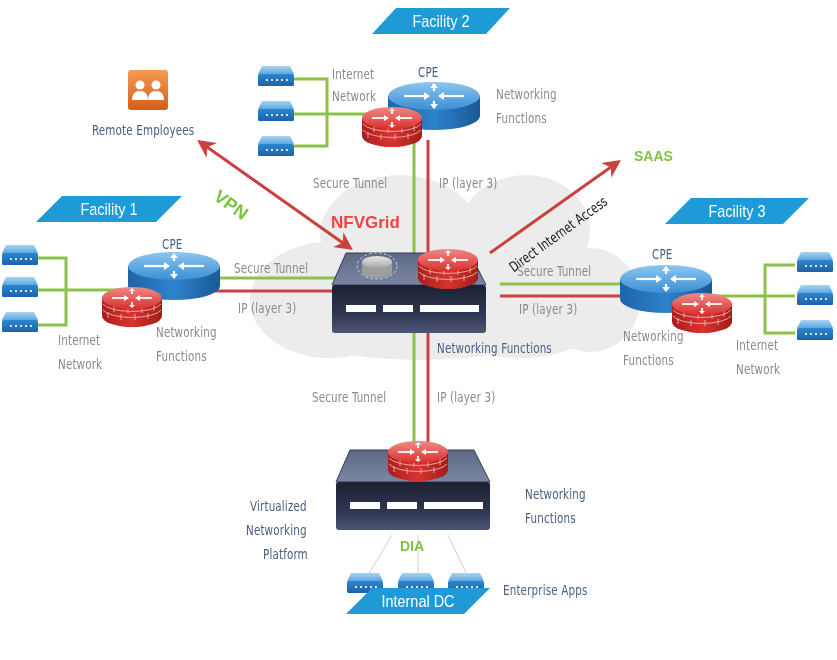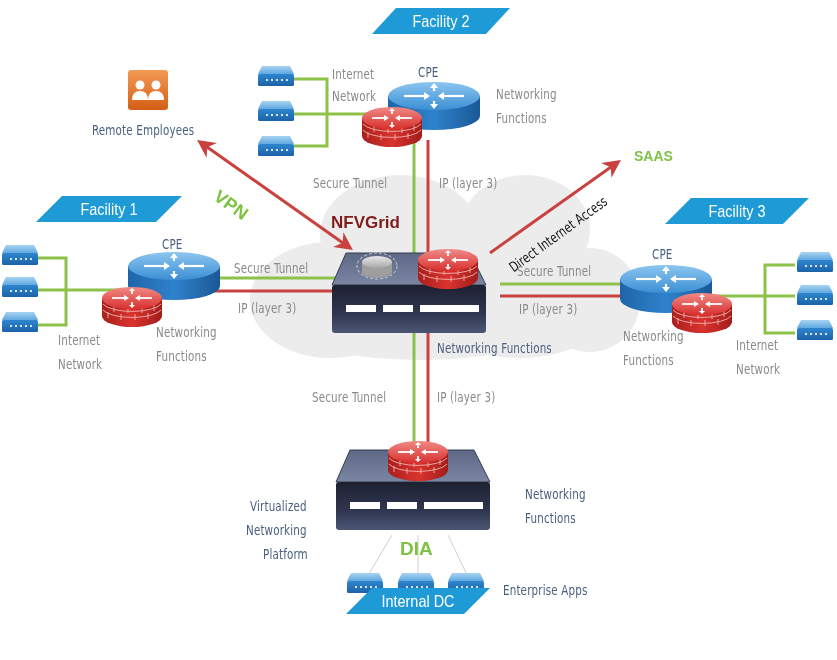"NFVGrid" div { color: #7f1d1d -> #ef4444 }
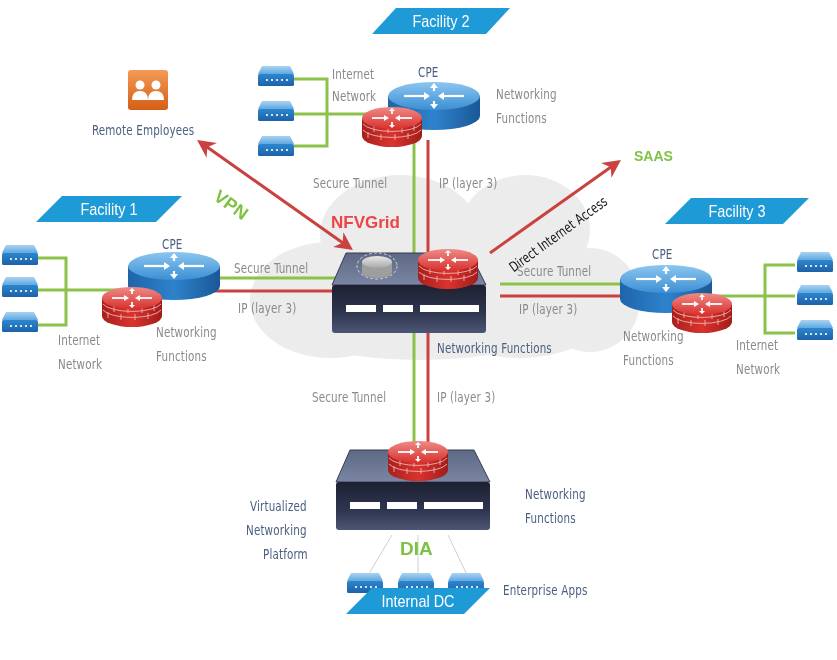"DIA" div.big-green { font-size: 19px -> 14px }
